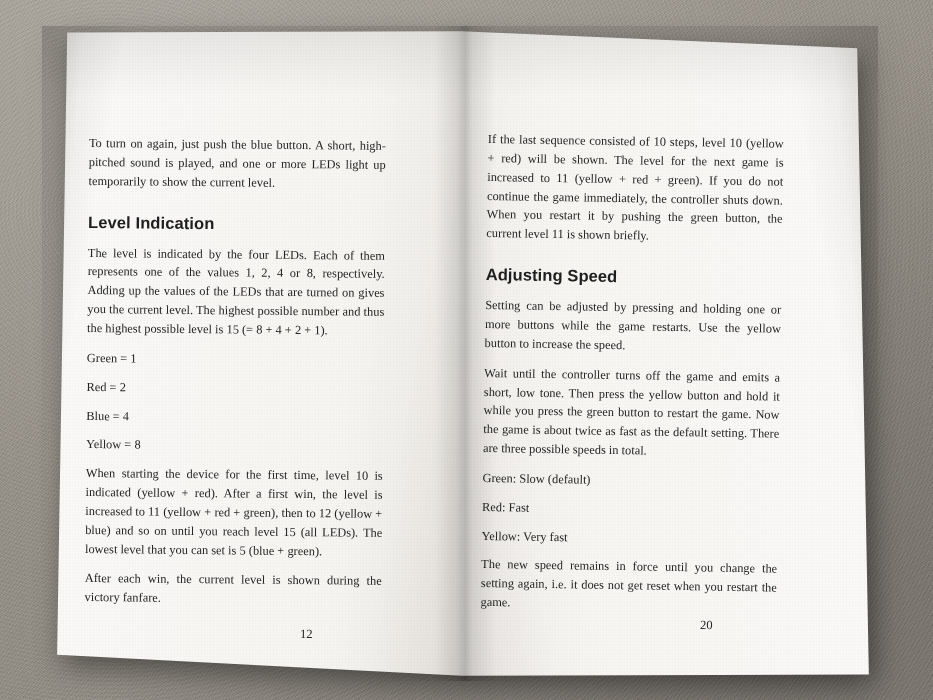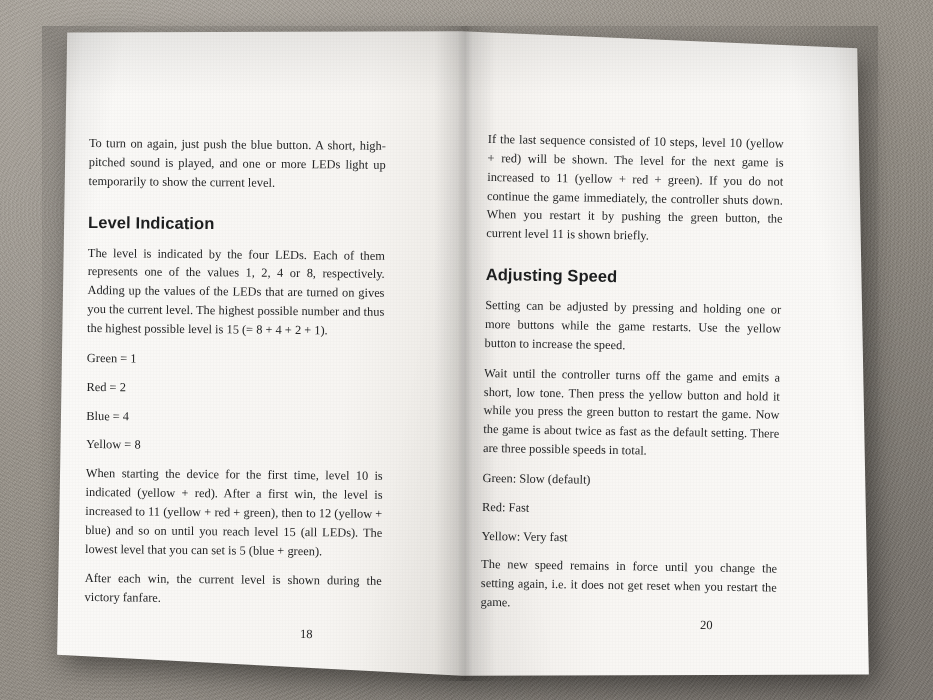"18" div.folio { text: 18 -> 12 }
